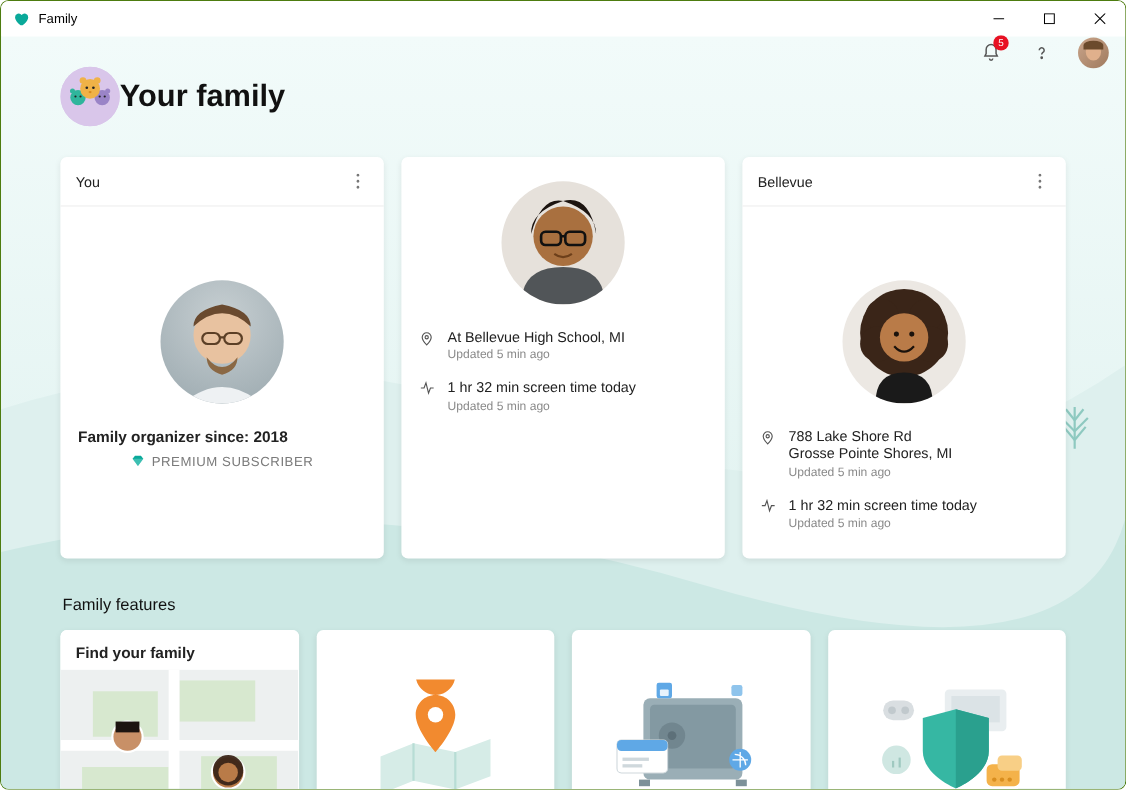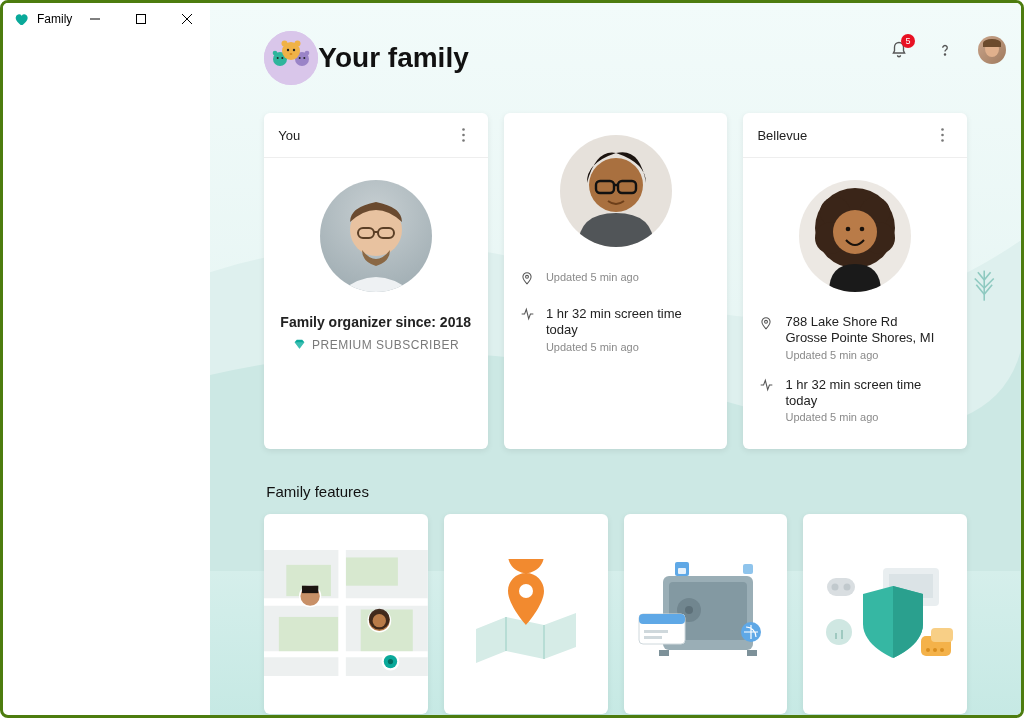"Family" .window { border: 3px solid #4d7c0f -> 1px solid #4d7c0f; flex-direction: row -> column }
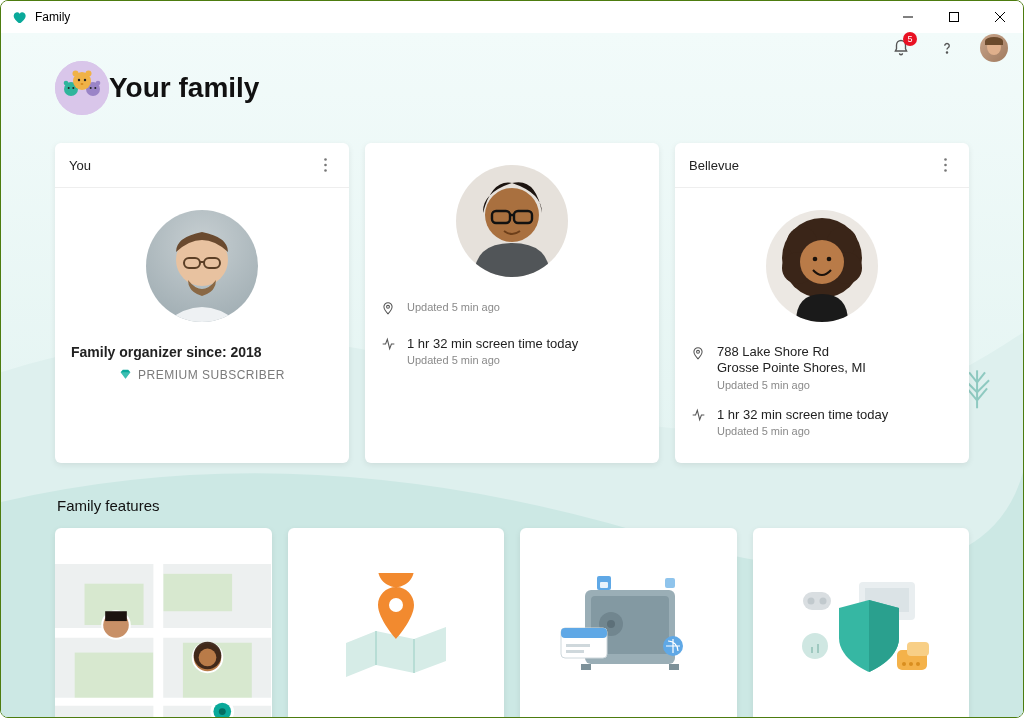"You" .card { gap: none -> 45px }
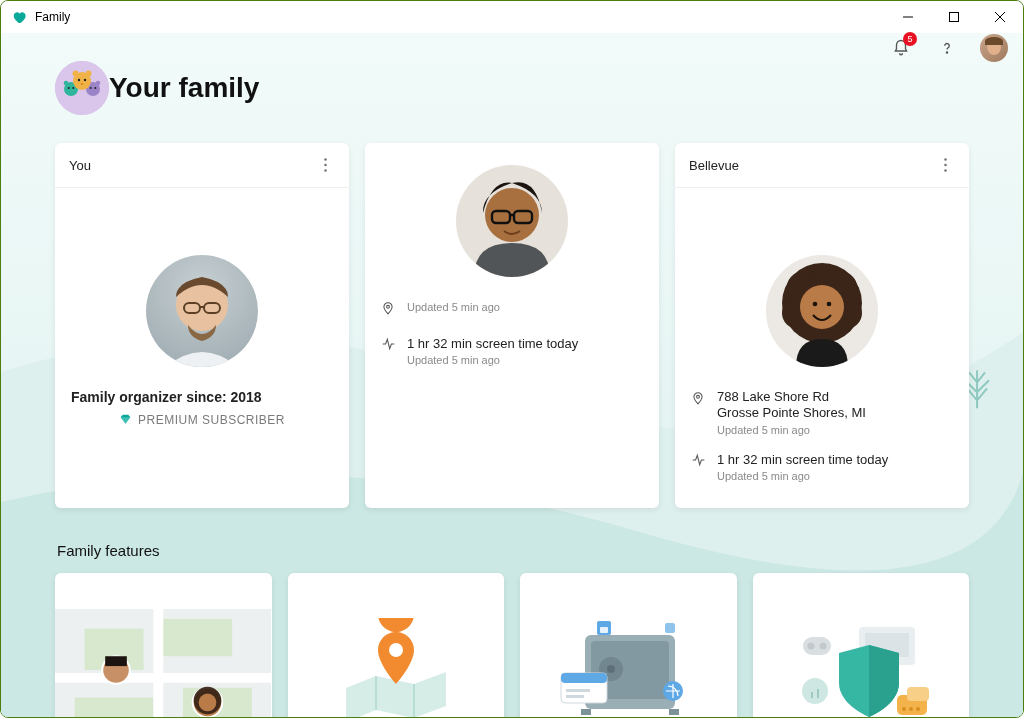"At Bellevue High School, MI" div.txt { html: none -> <div>At Bellevue High School, MI</div> }
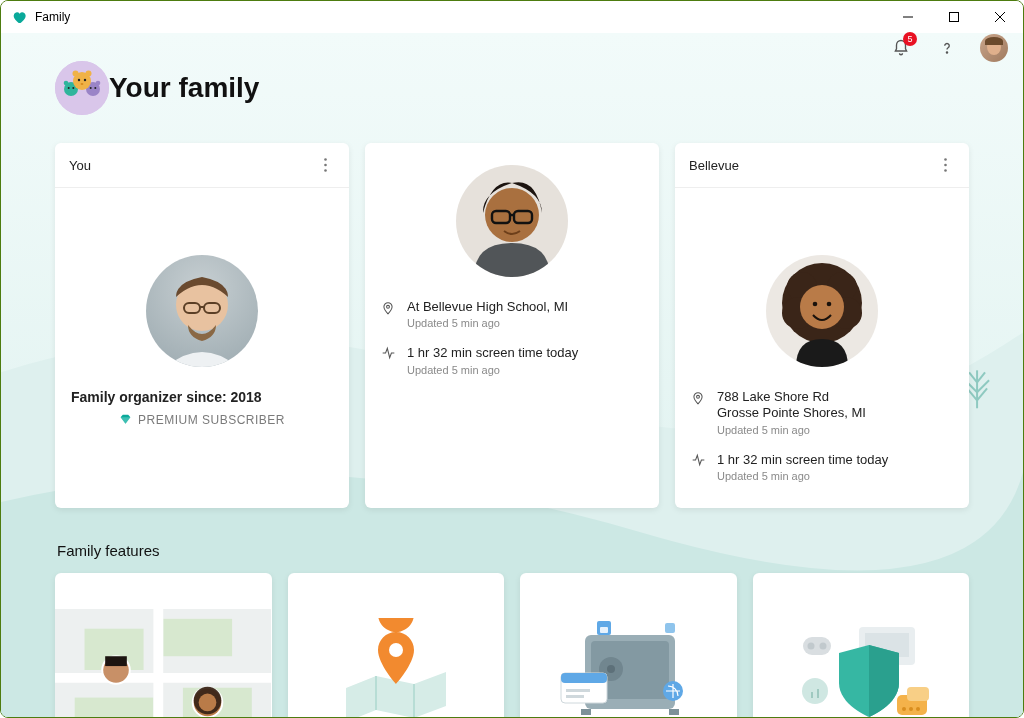"Find your family" div.feat-title { html: none -> <div>Find your family</div> }
